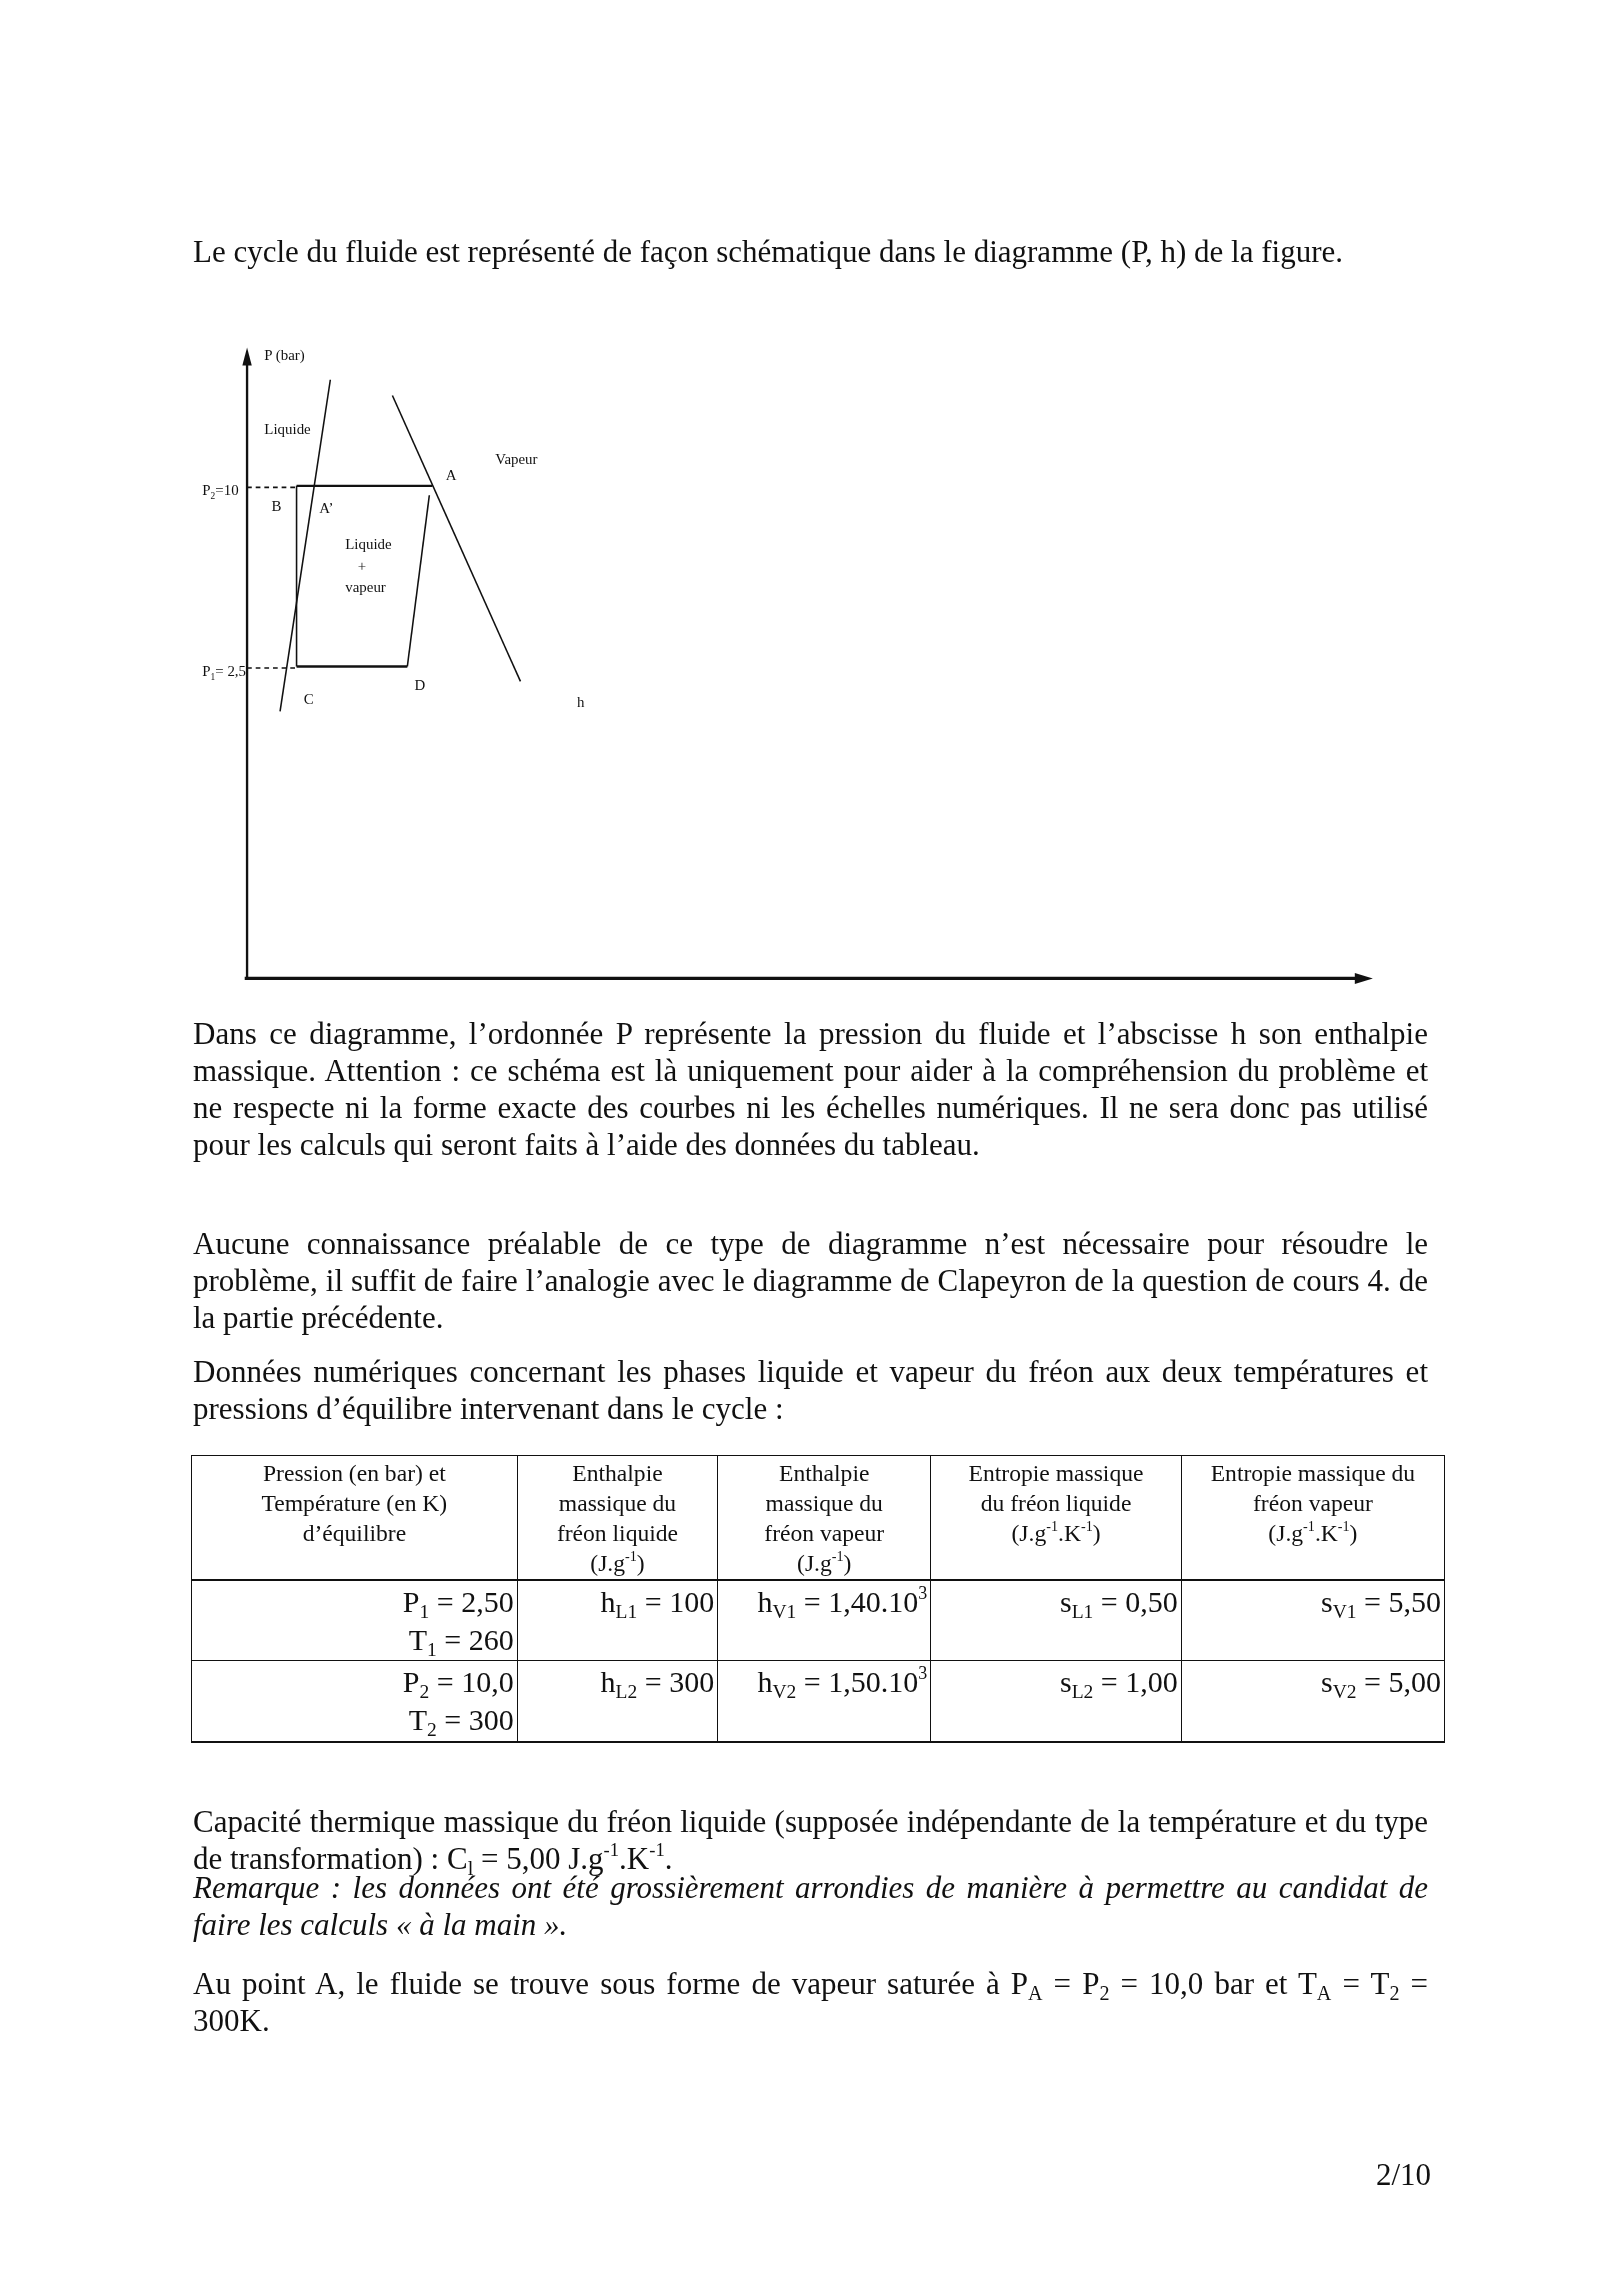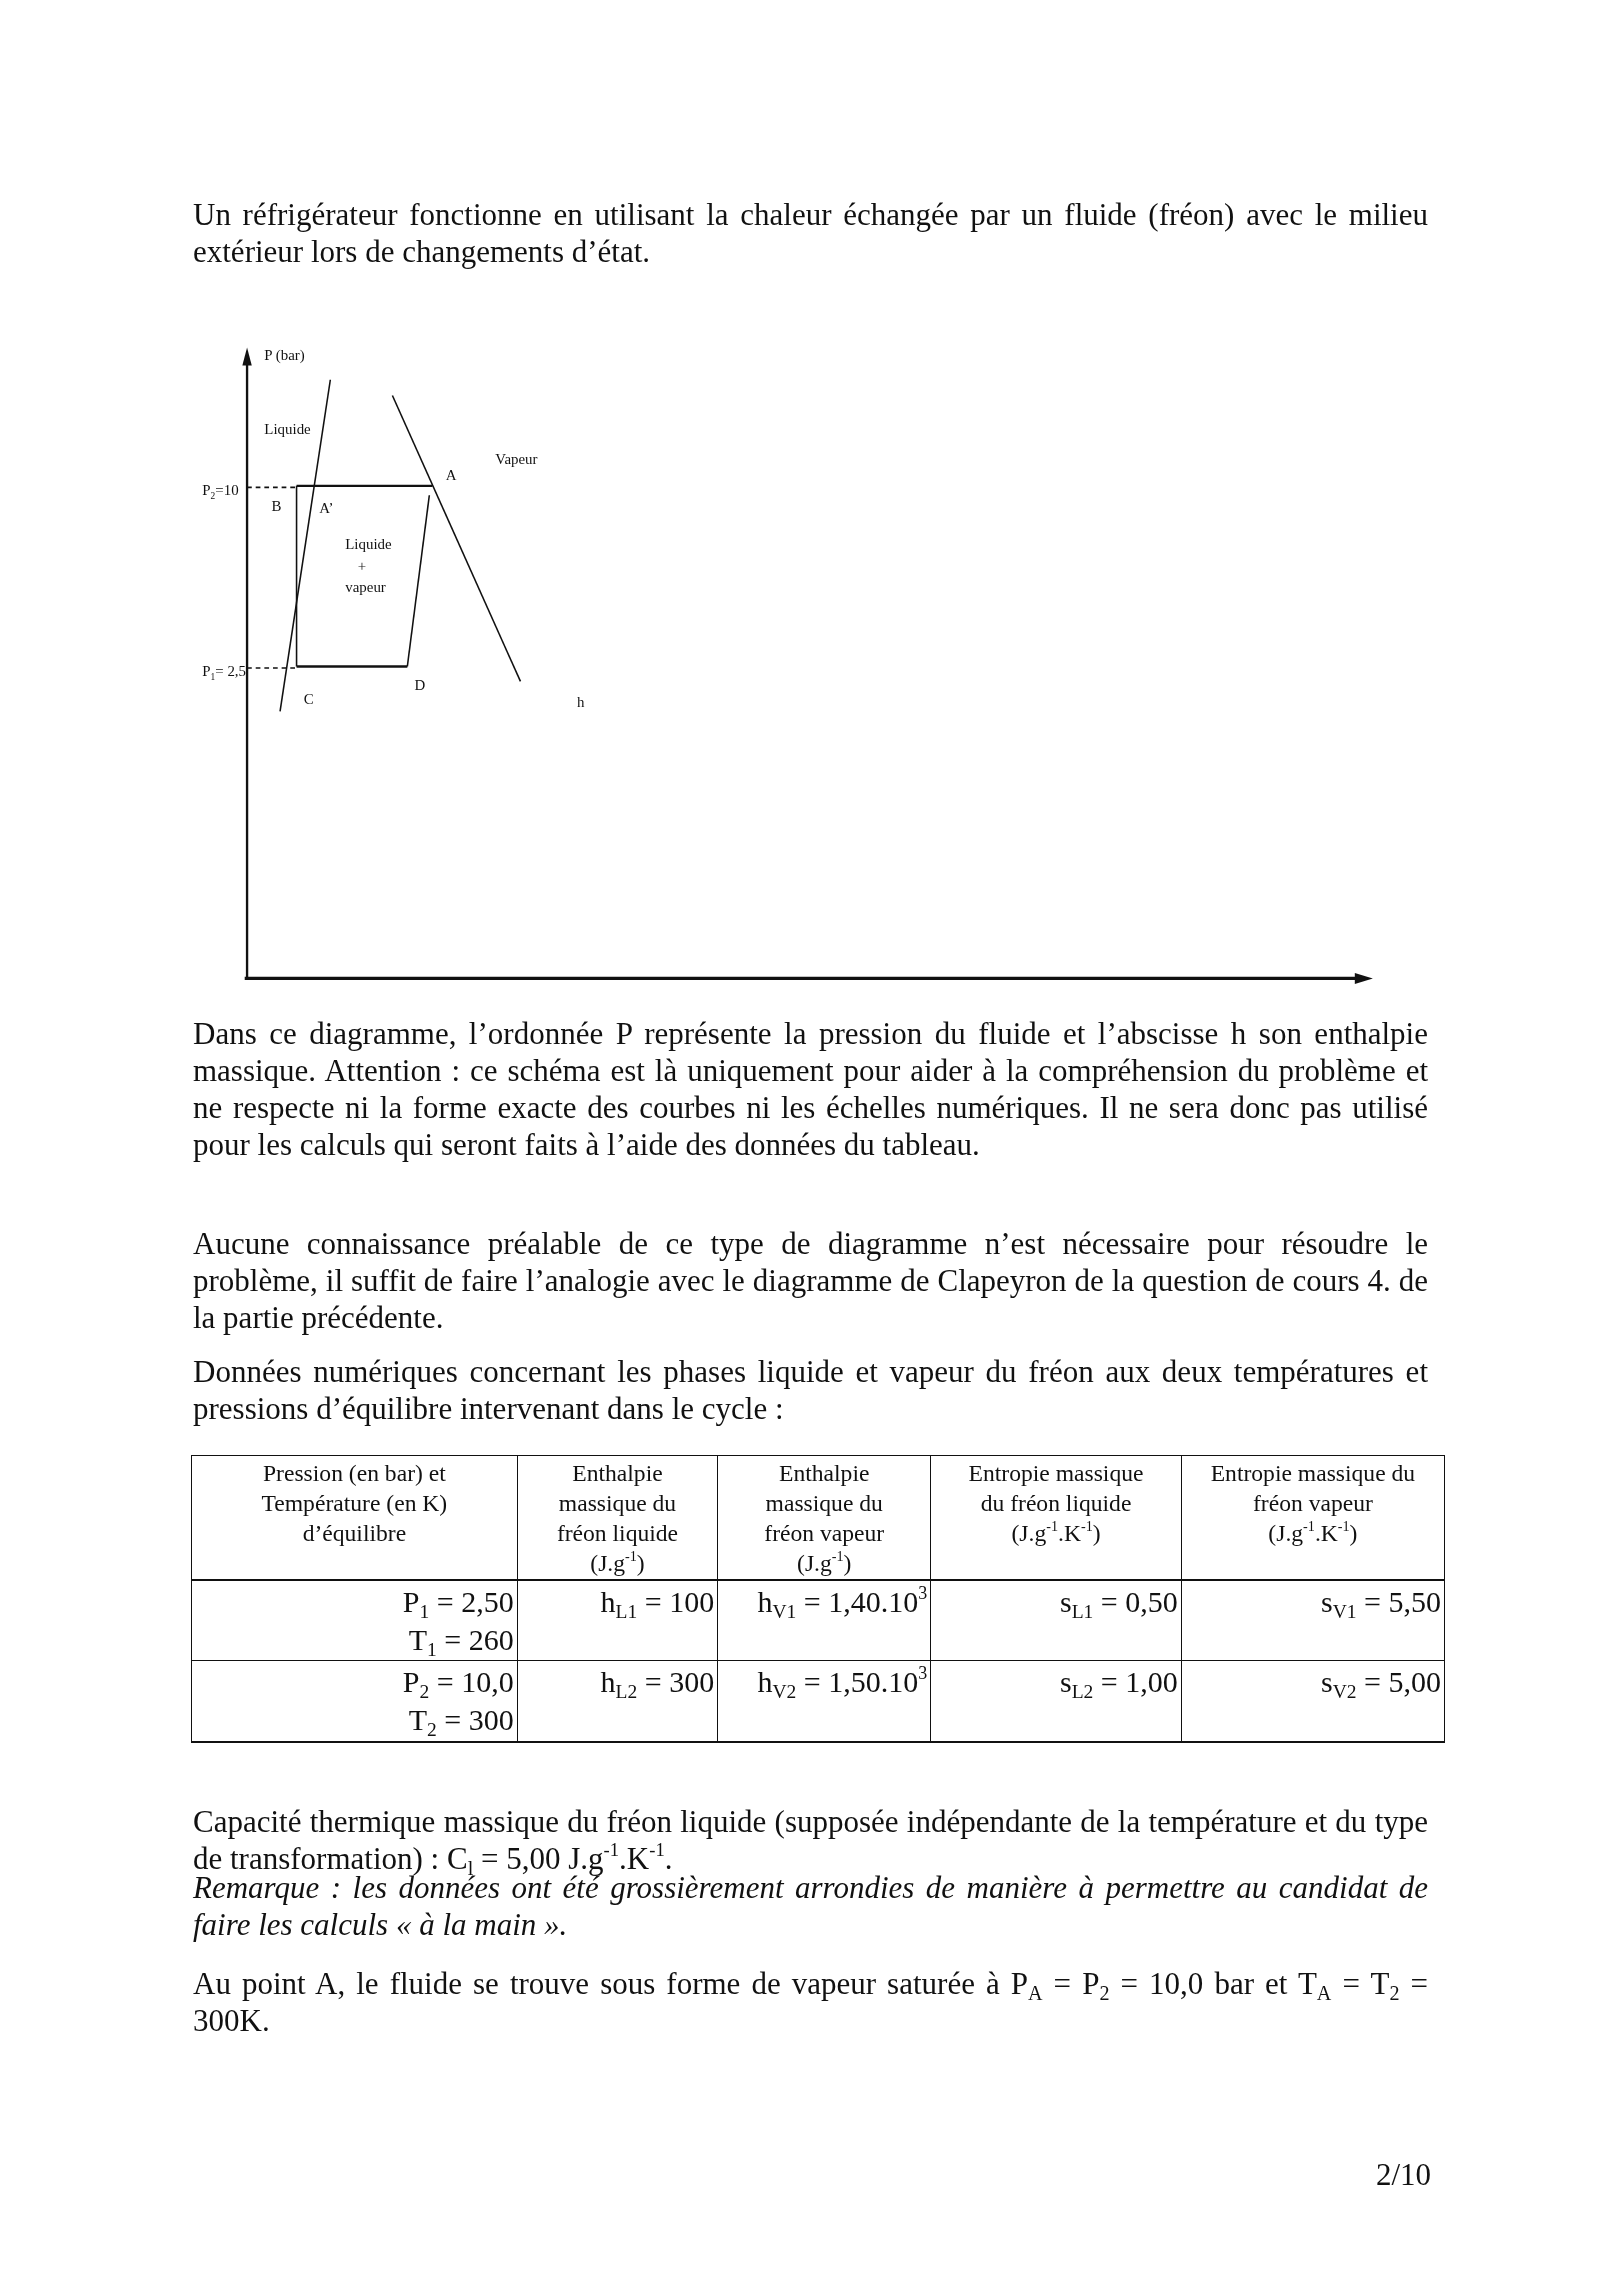"Un réfrigérateur fonctionne en utilisant" span { html: <span>Un réfrigérateur fonctionne en utilisant la chaleur échangée par un fluide (fréon) avec le milieu extérieur lors de changements d’état.</span> -> none }
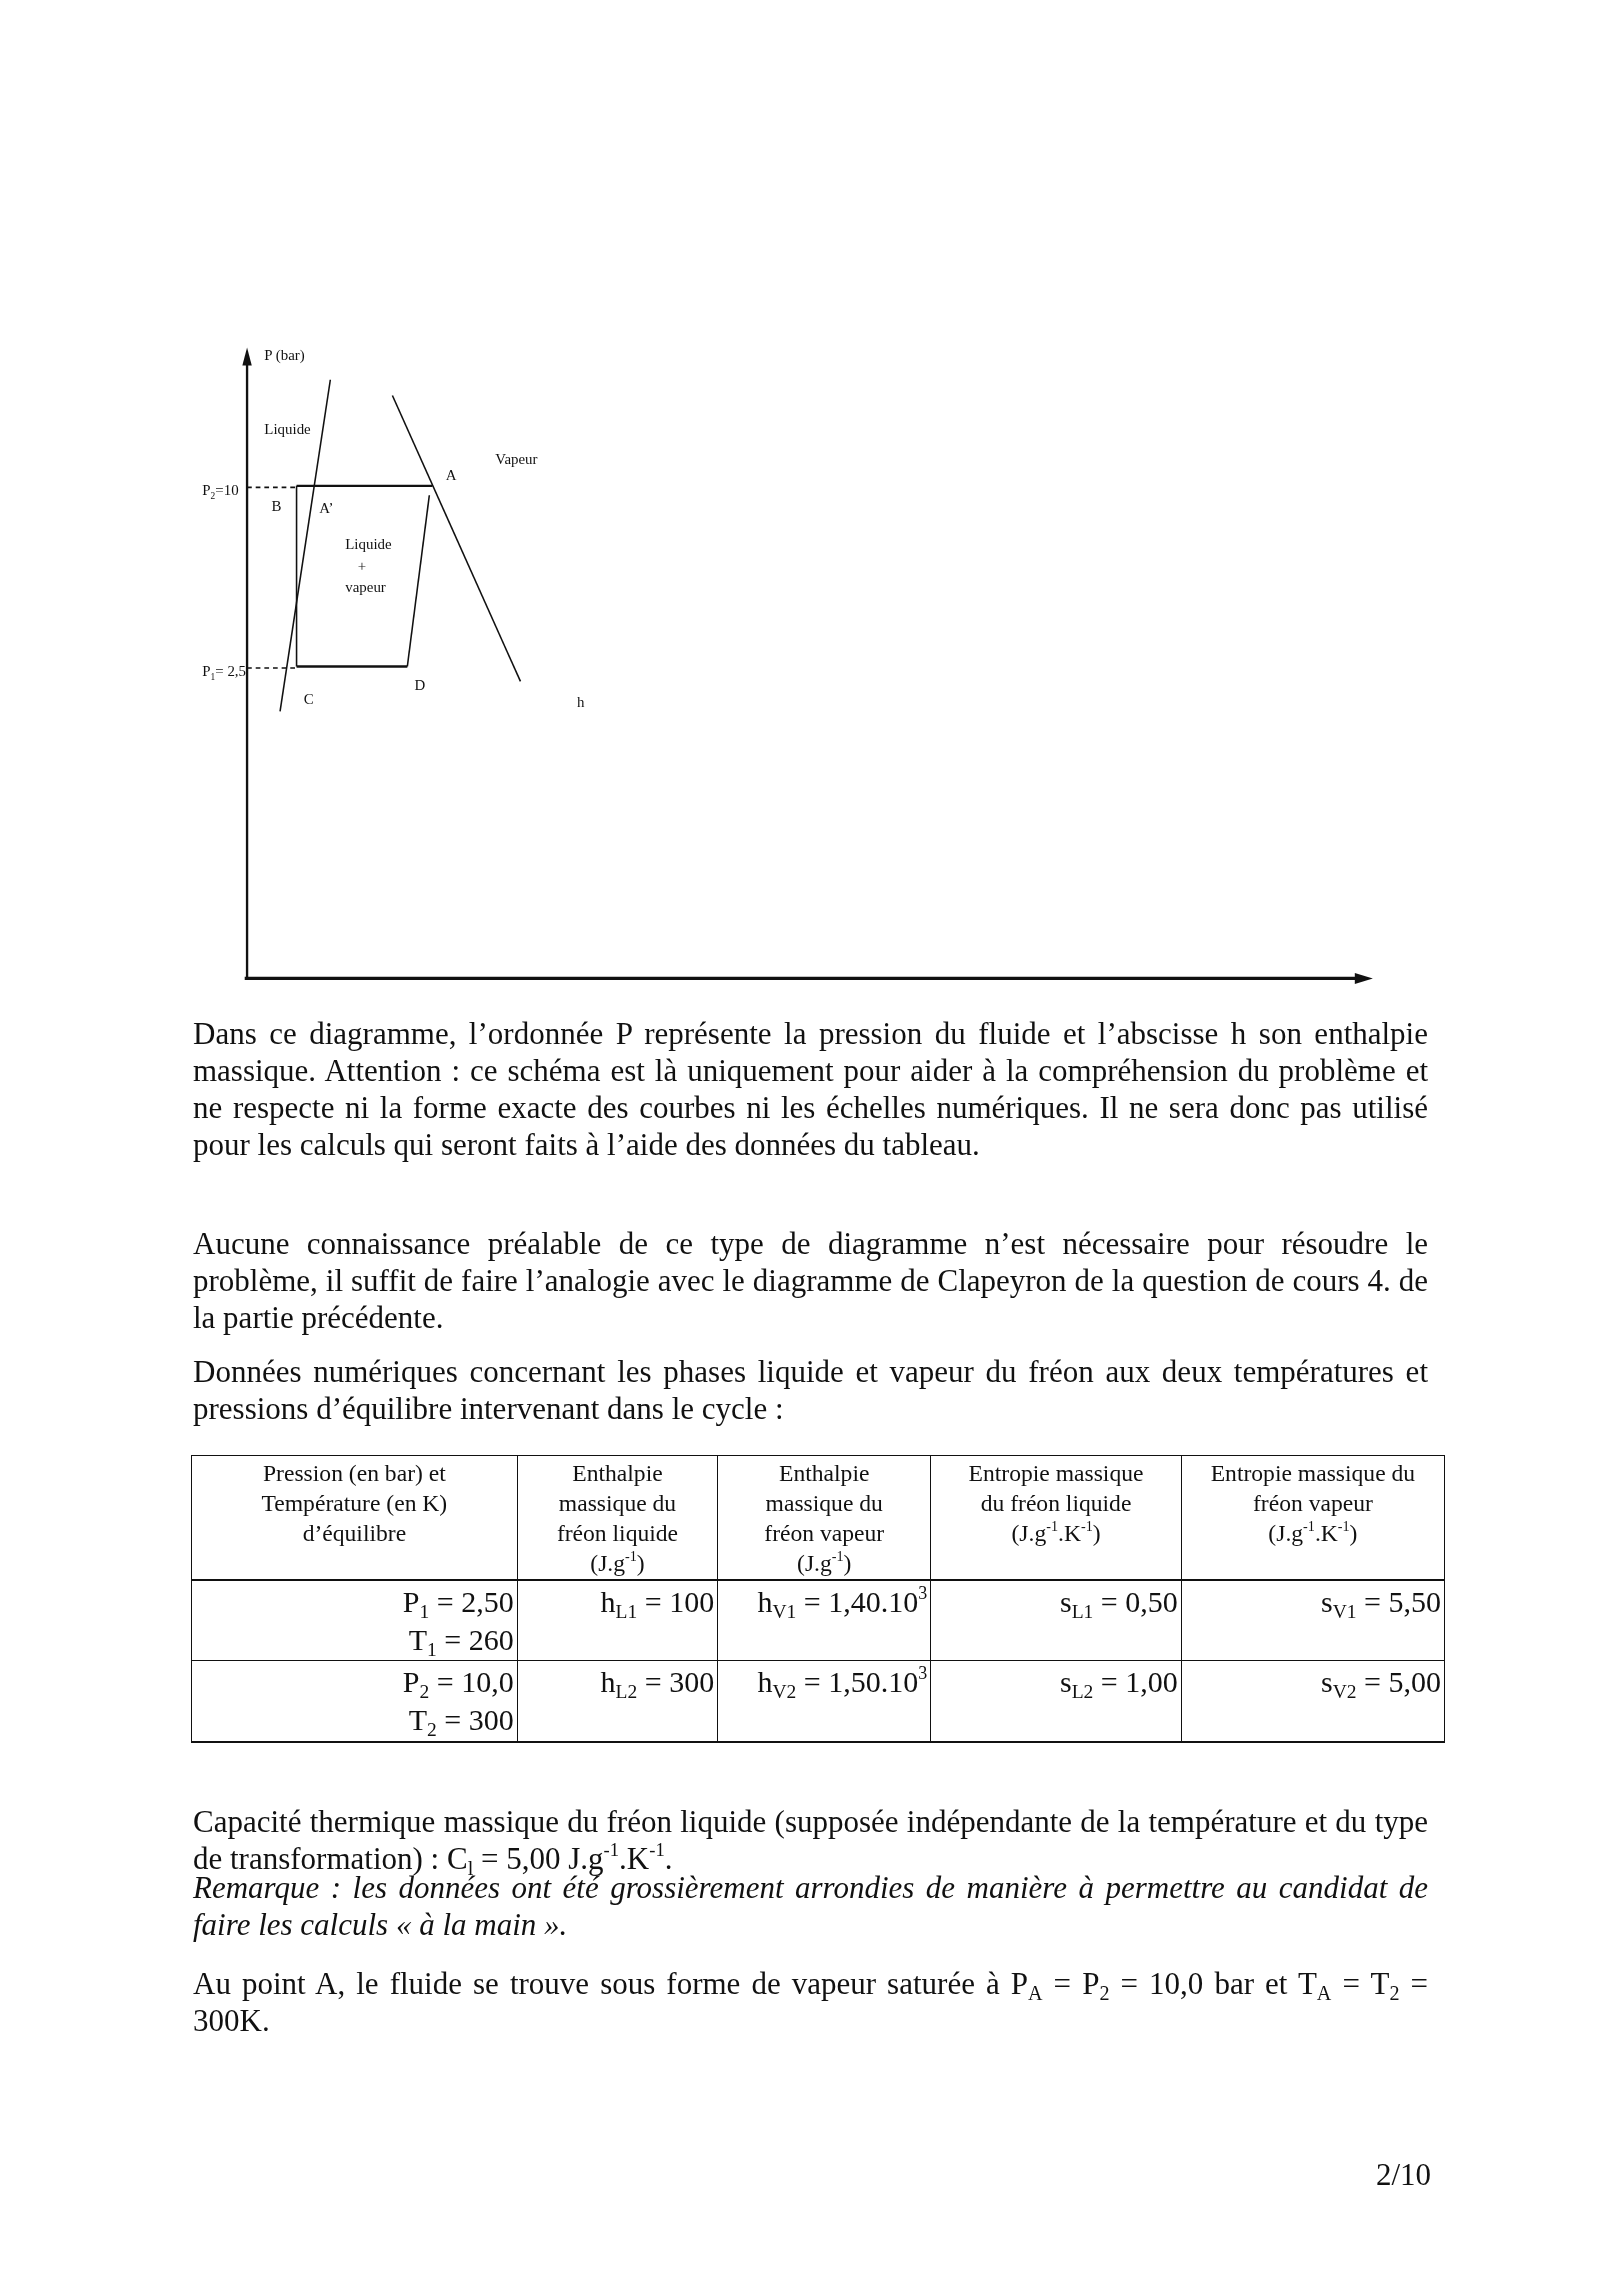"Le cycle du fluide est" span { html: none -> <span>Le cycle du fluide est représenté de façon schématique dans le diagramme (P, h) de la figure.</span> }
